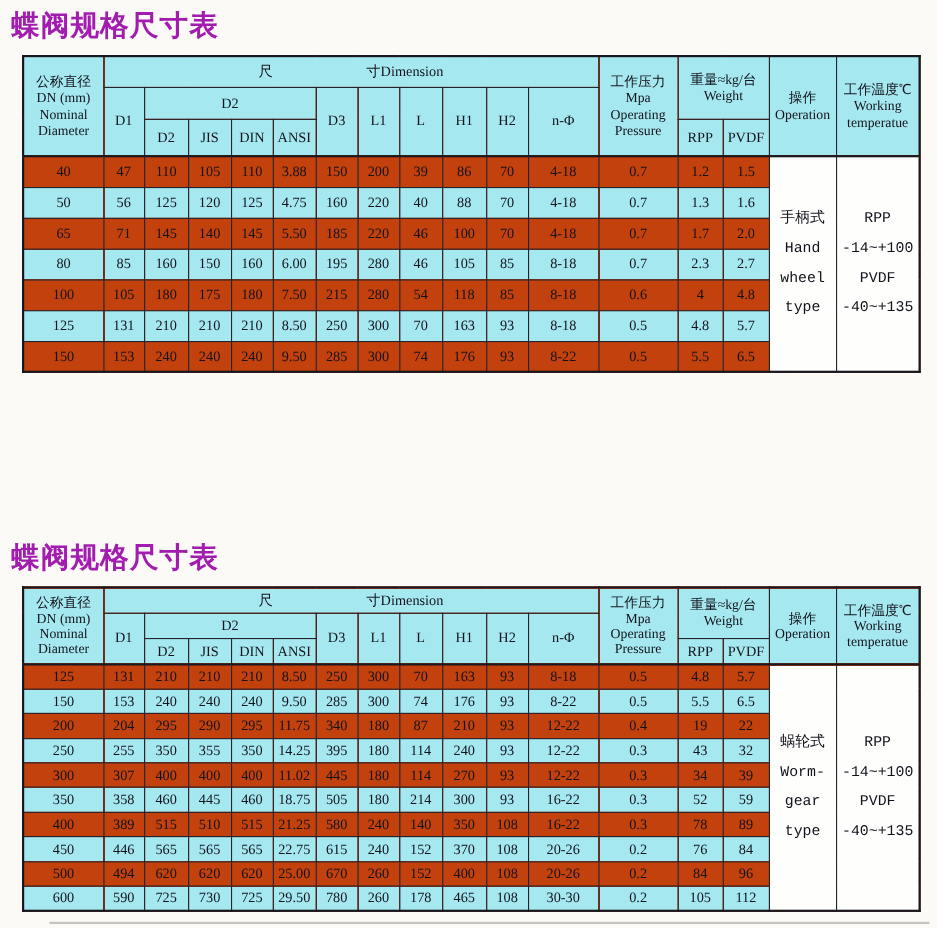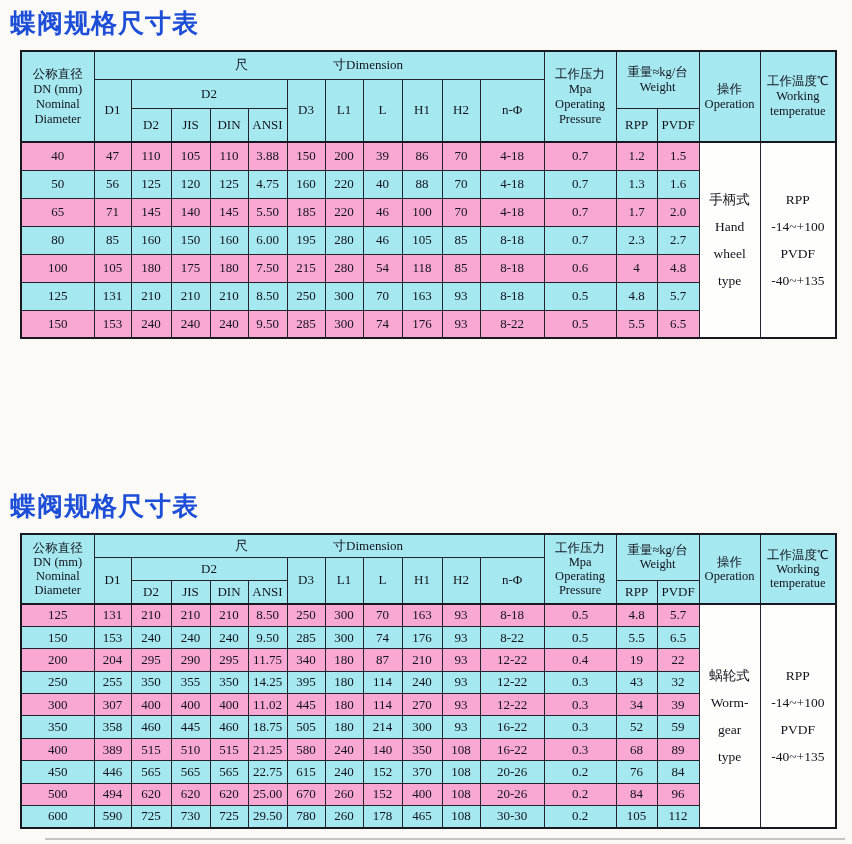"蝶阀规格尺寸表" .doc-title { color: #1d4ed8 -> #a21caf }
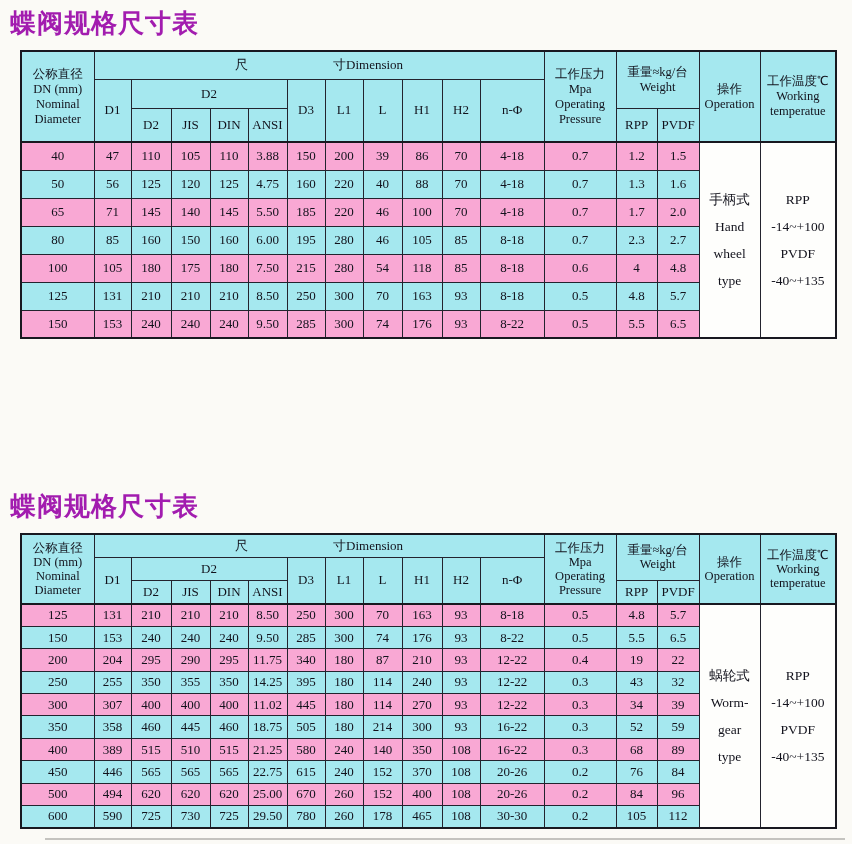"公称直径" .spec-table { background: #f9a8d4 -> #c2410c }
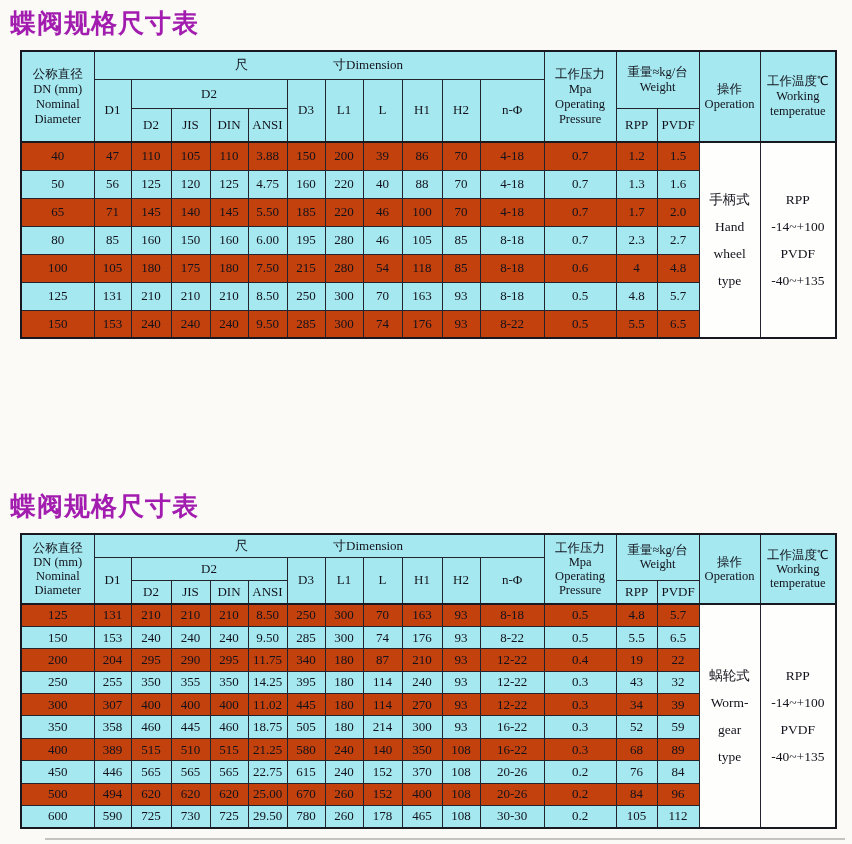"手柄式" .spec-table tbody td.merged-cell { font-family: none -> Liberation Mono, monospace }
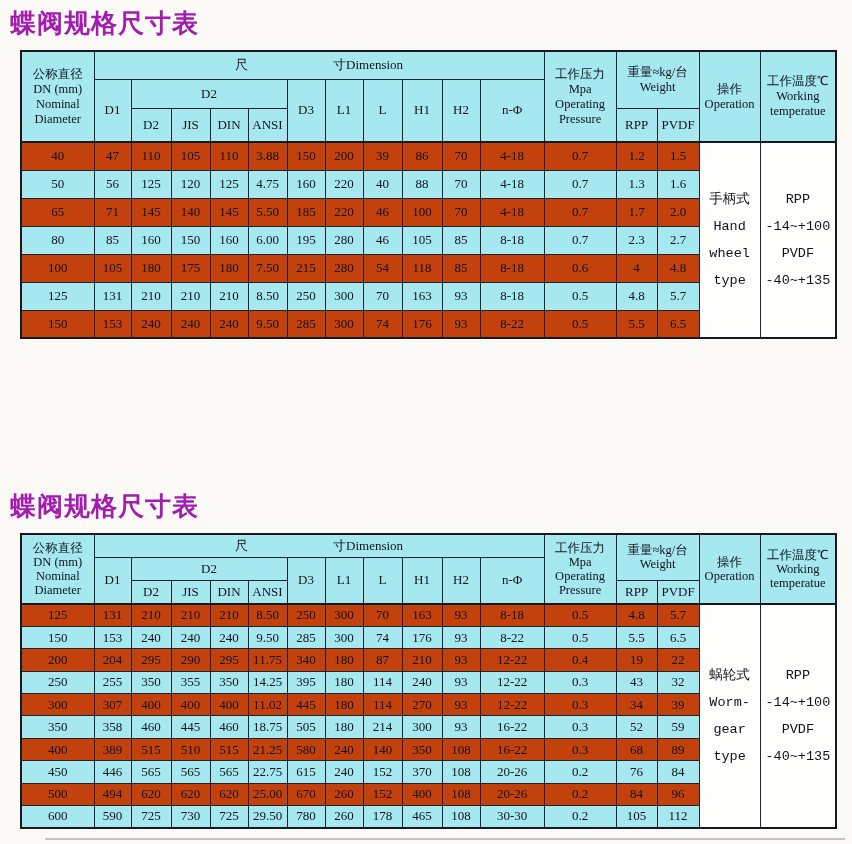"68" td { text: 68 -> 78 }
